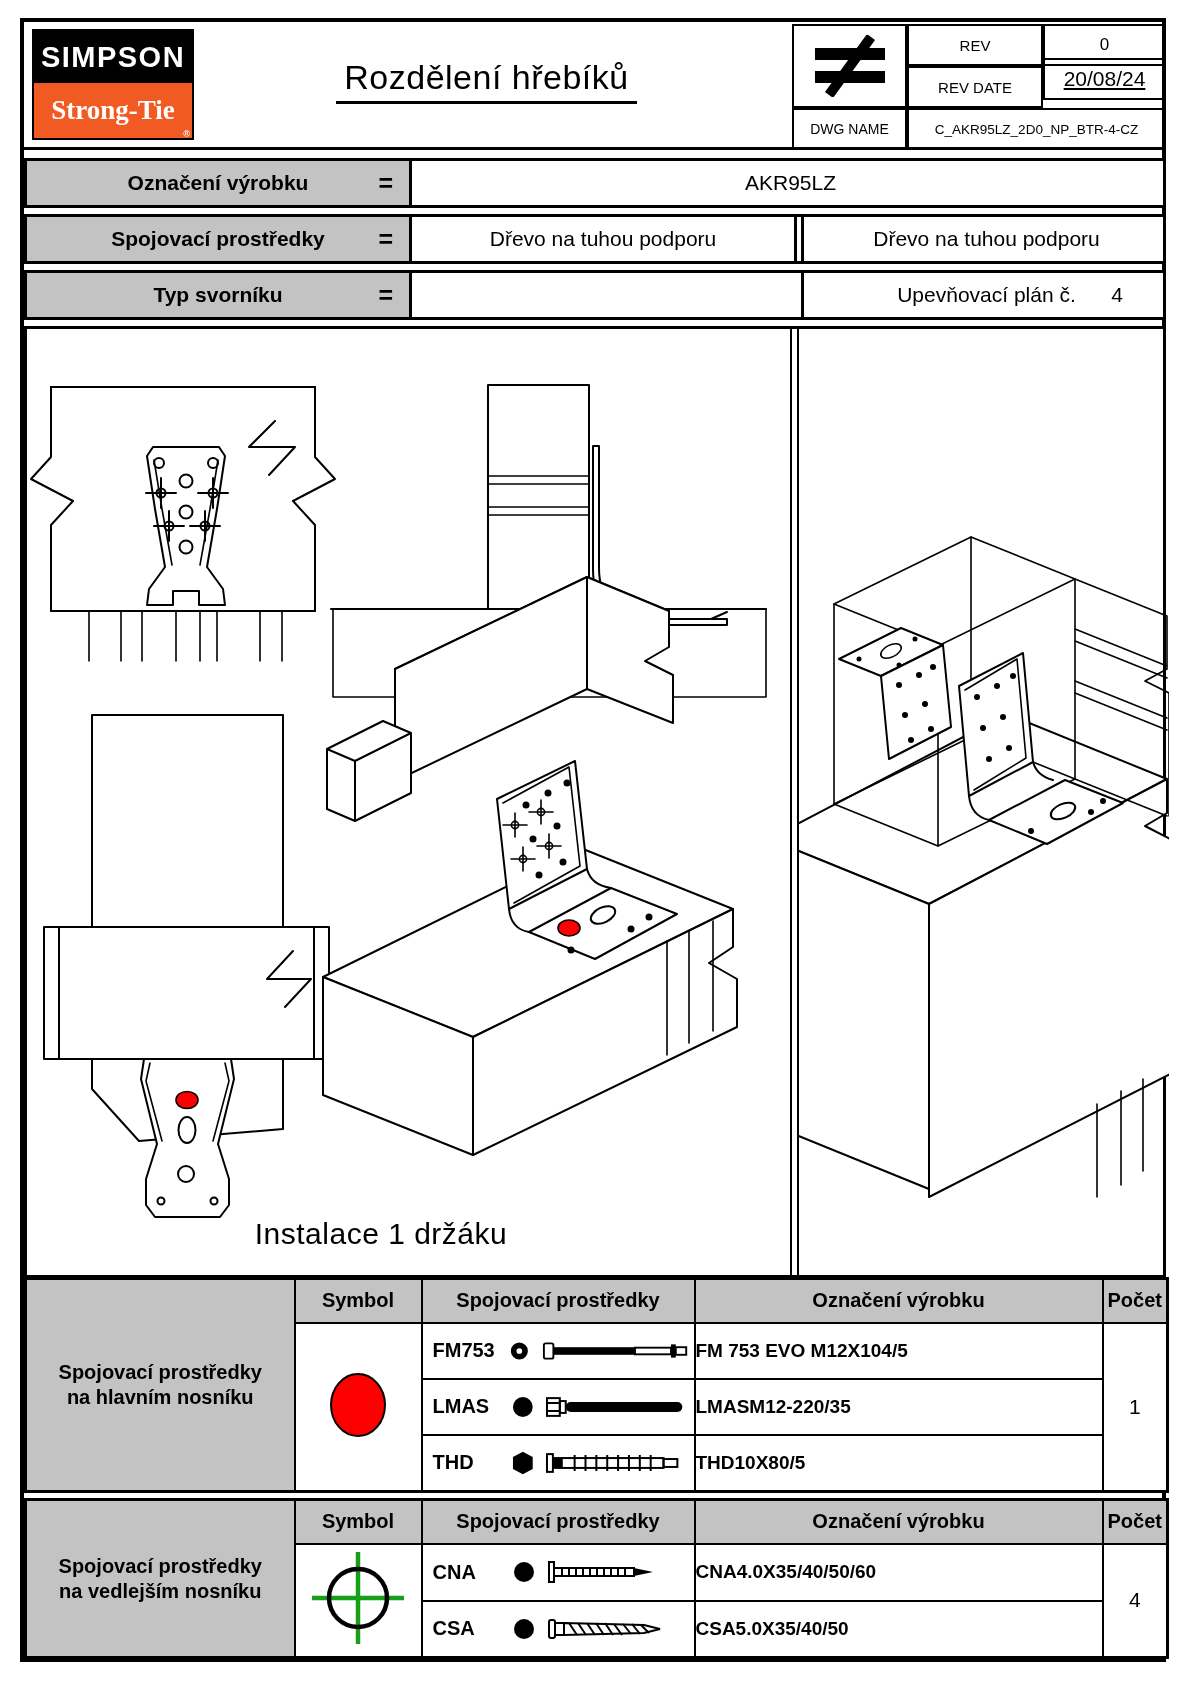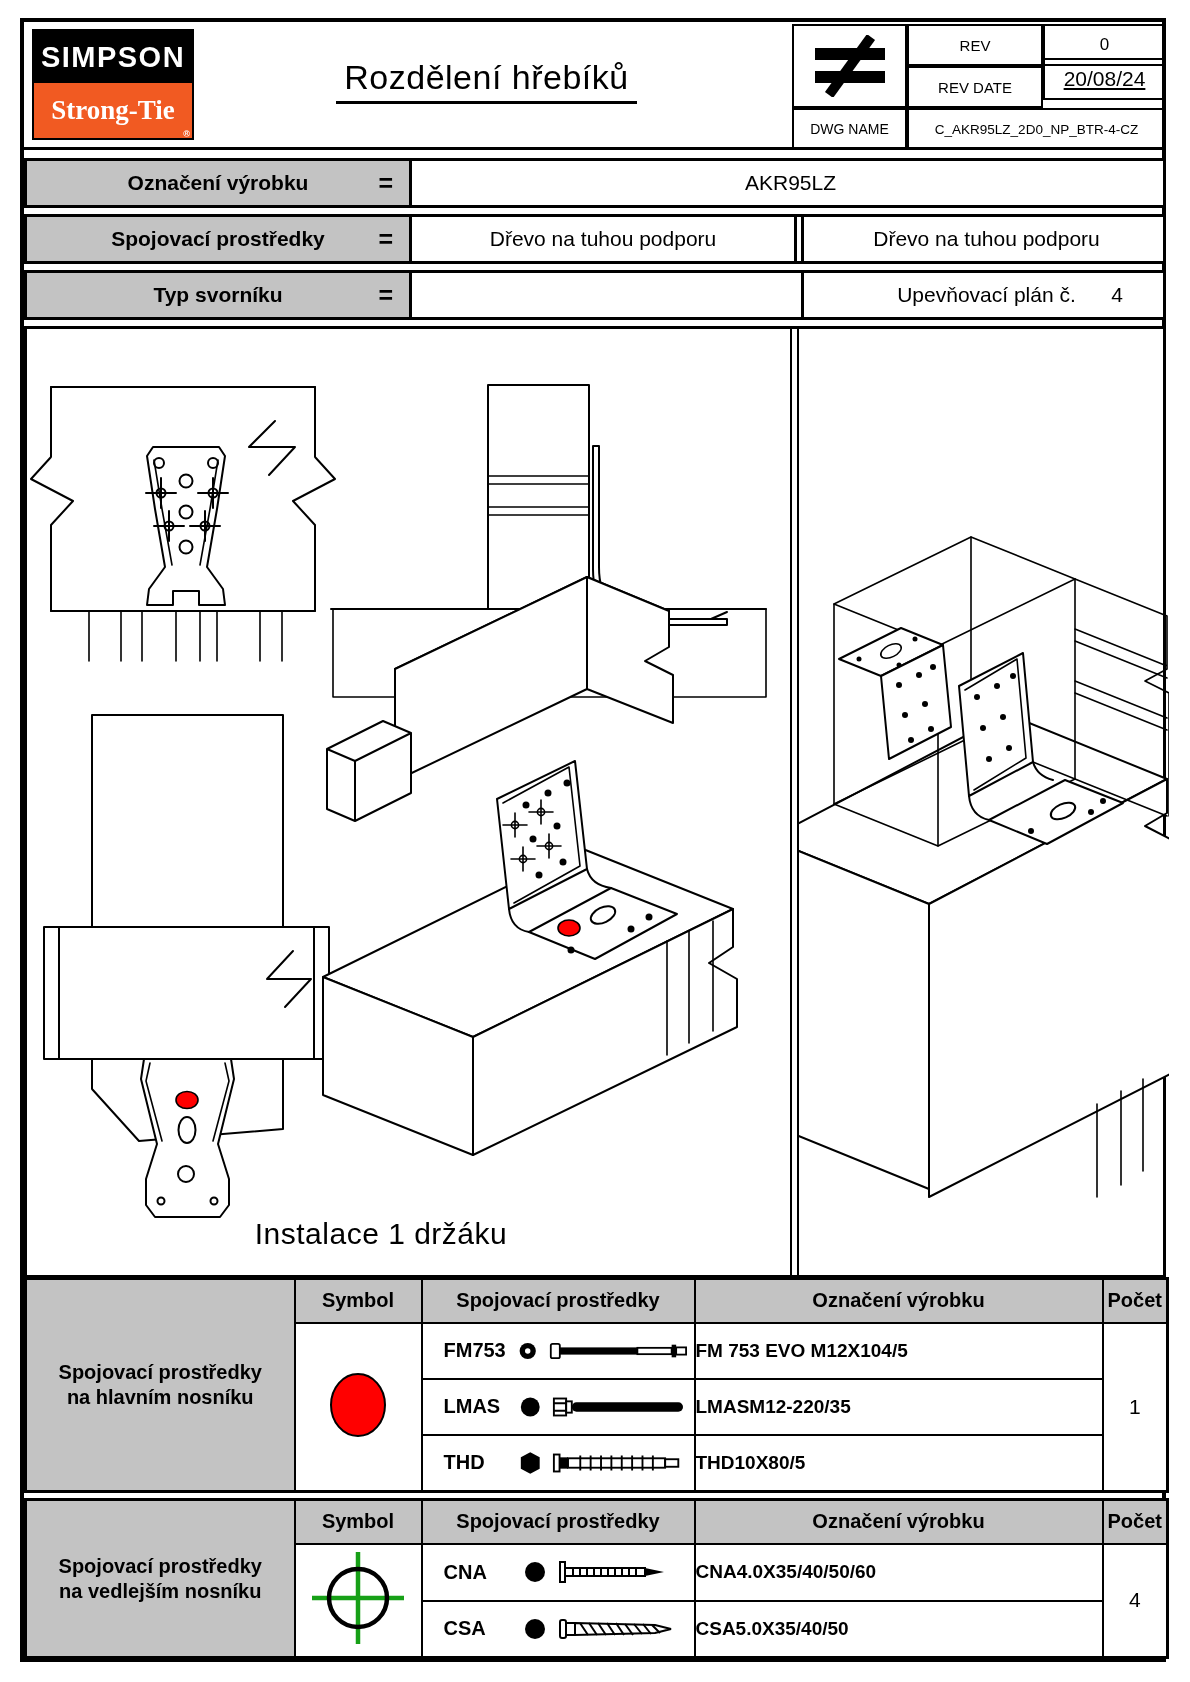"FM753" .fastwrap { padding-left: 21px -> 10px }
